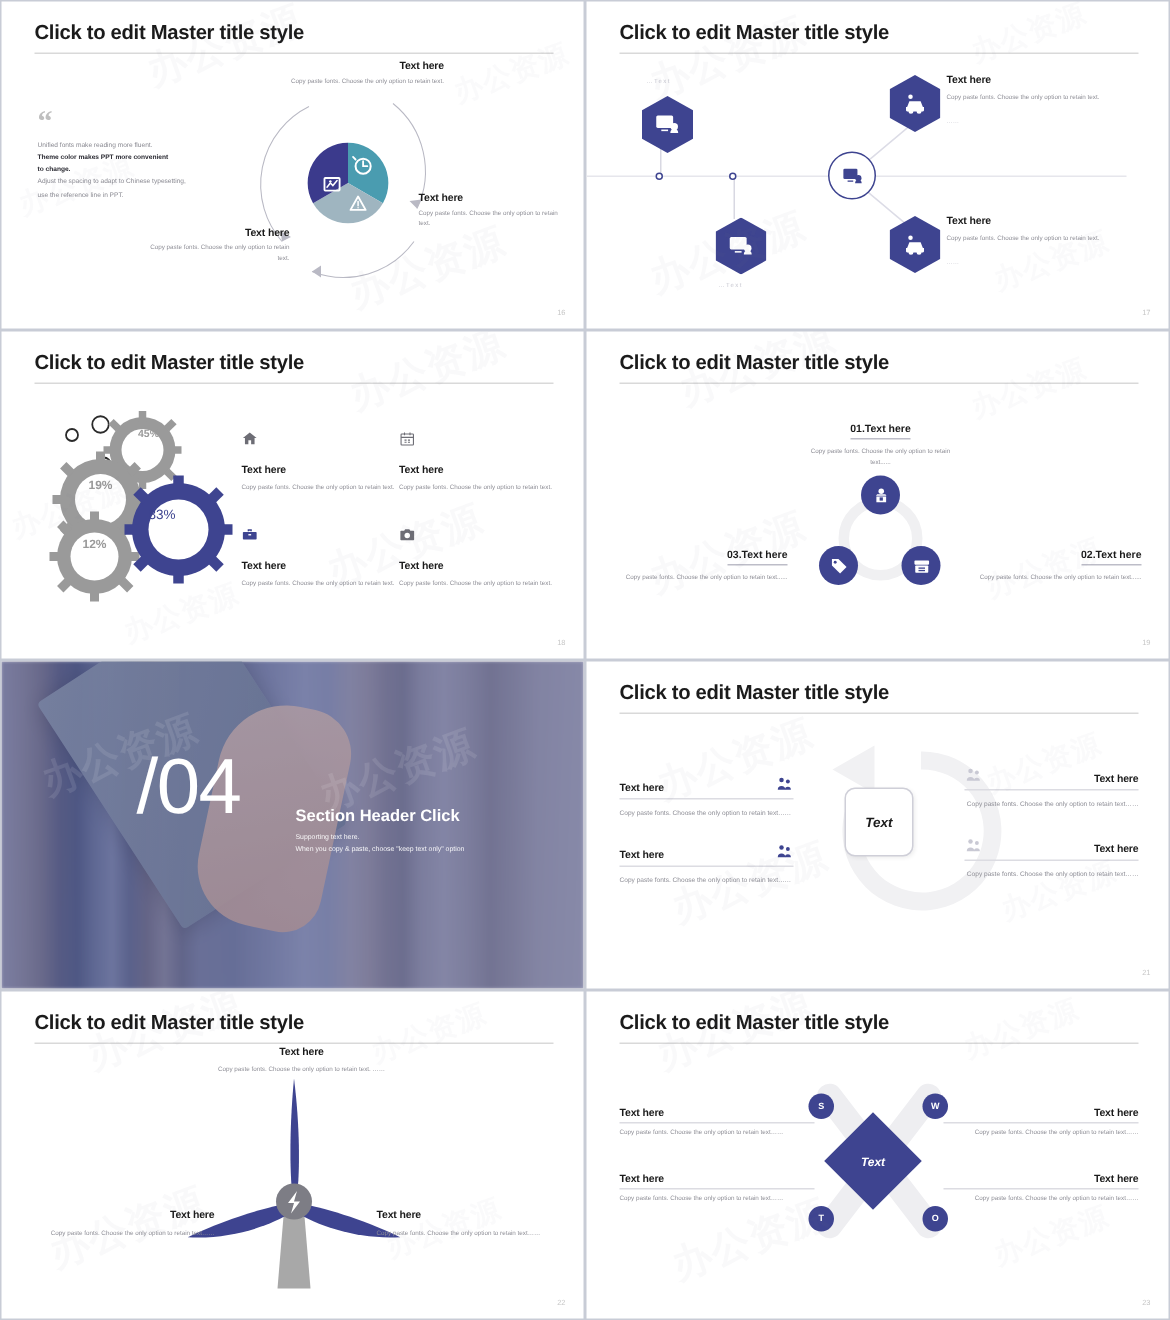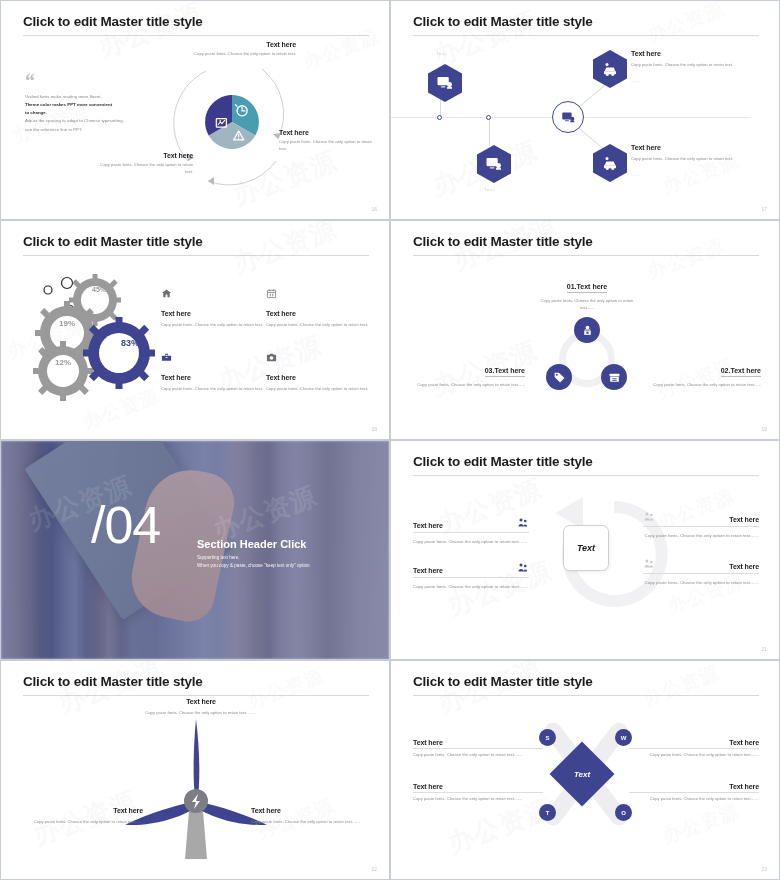"83%" div { font-weight: 700 -> 400; text-align: right -> left }
